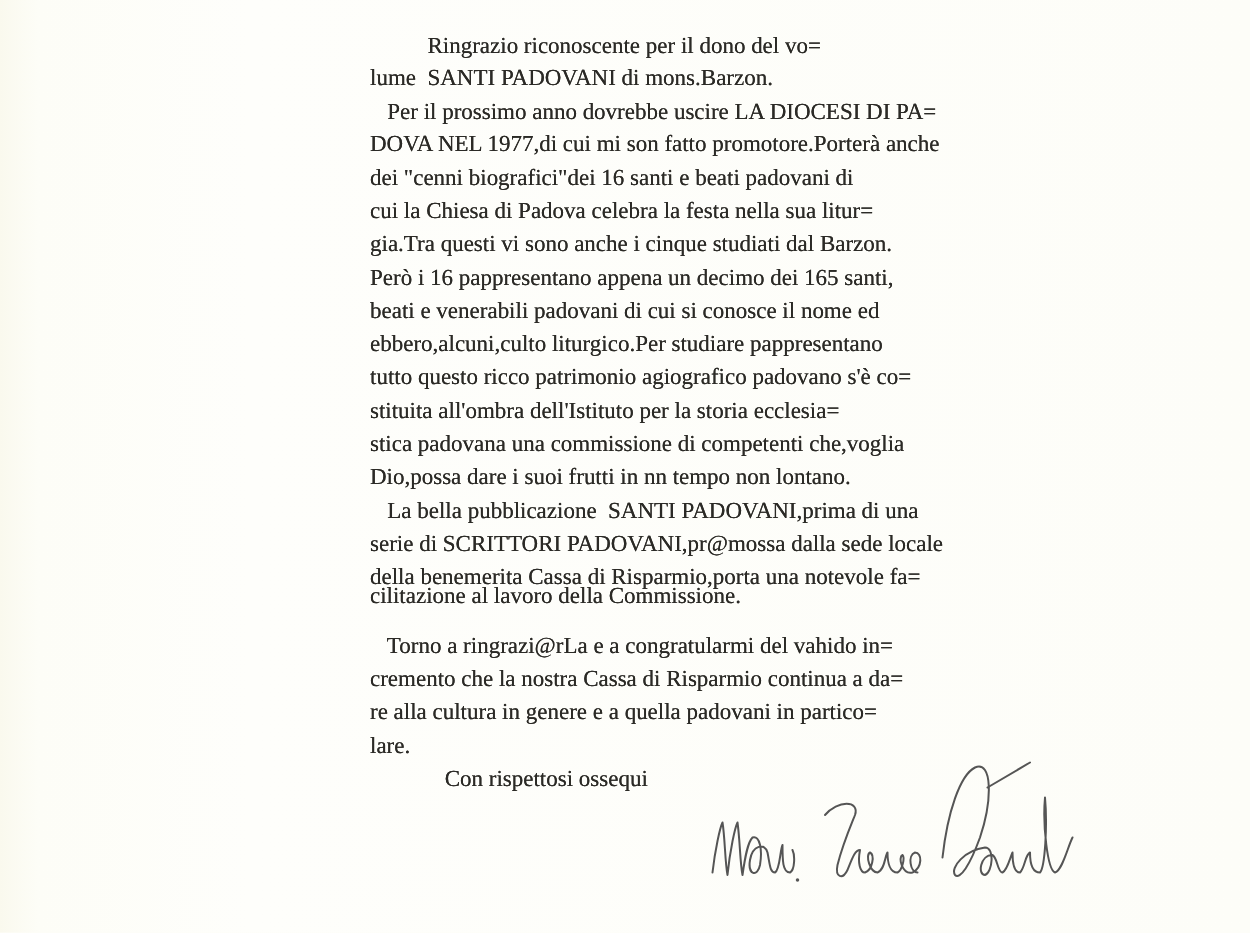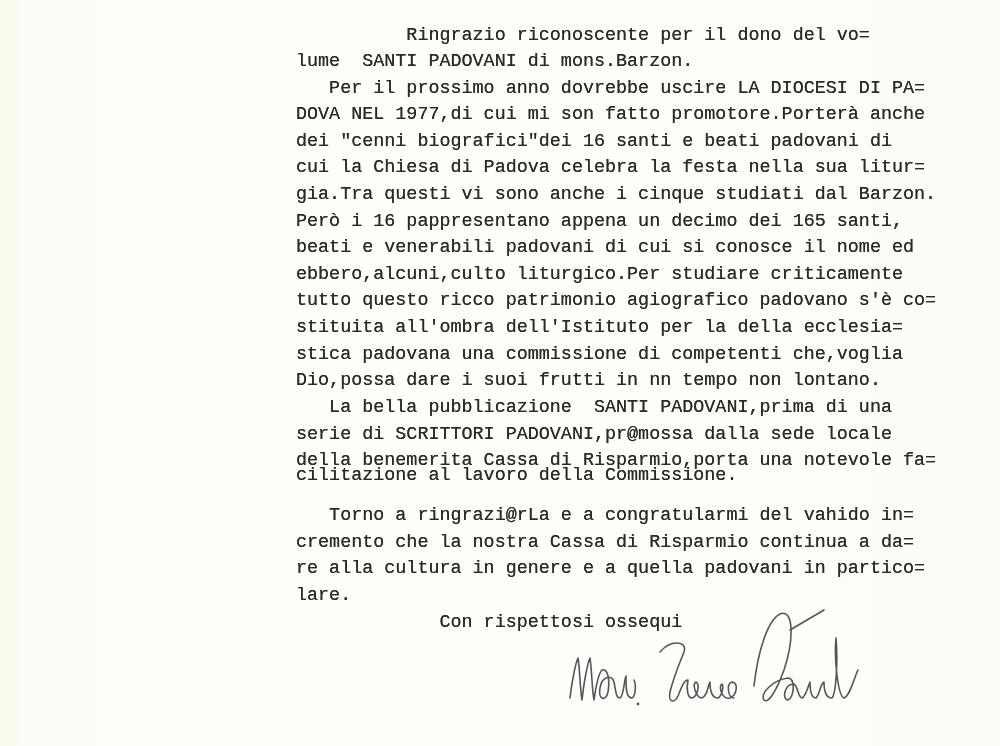"Ringrazio riconoscente per il dono" .line { font-family: Liberation Mono, monospace -> Liberation Serif, serif }
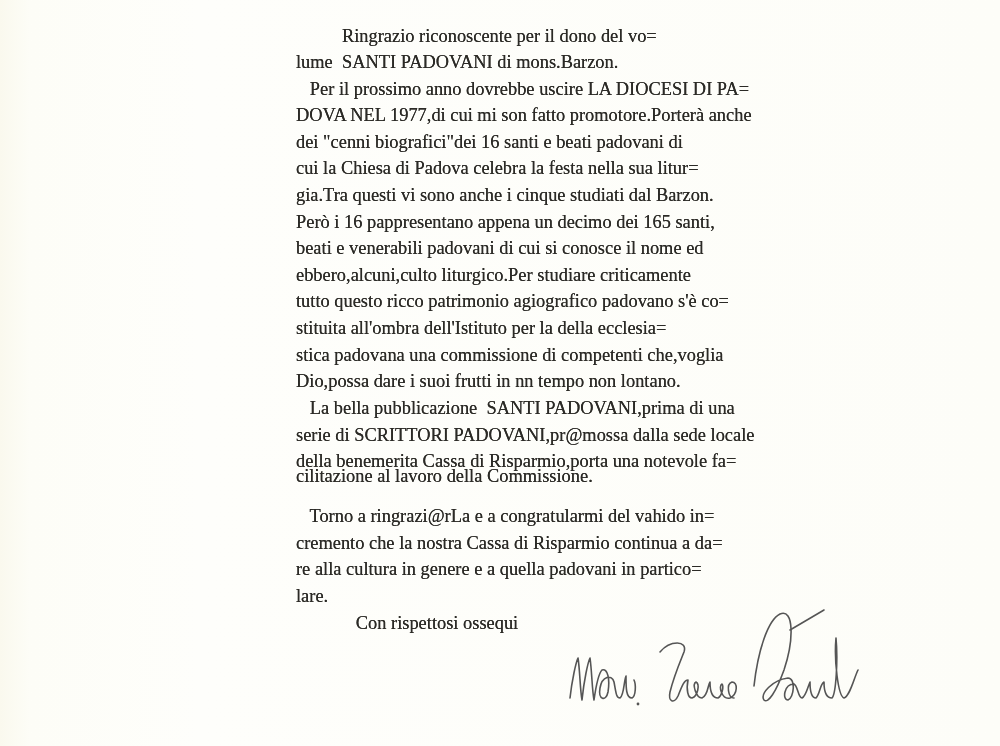"ebbero,alcuni,culto liturgico.Per" div.line { text: criticamente -> pappresentano }
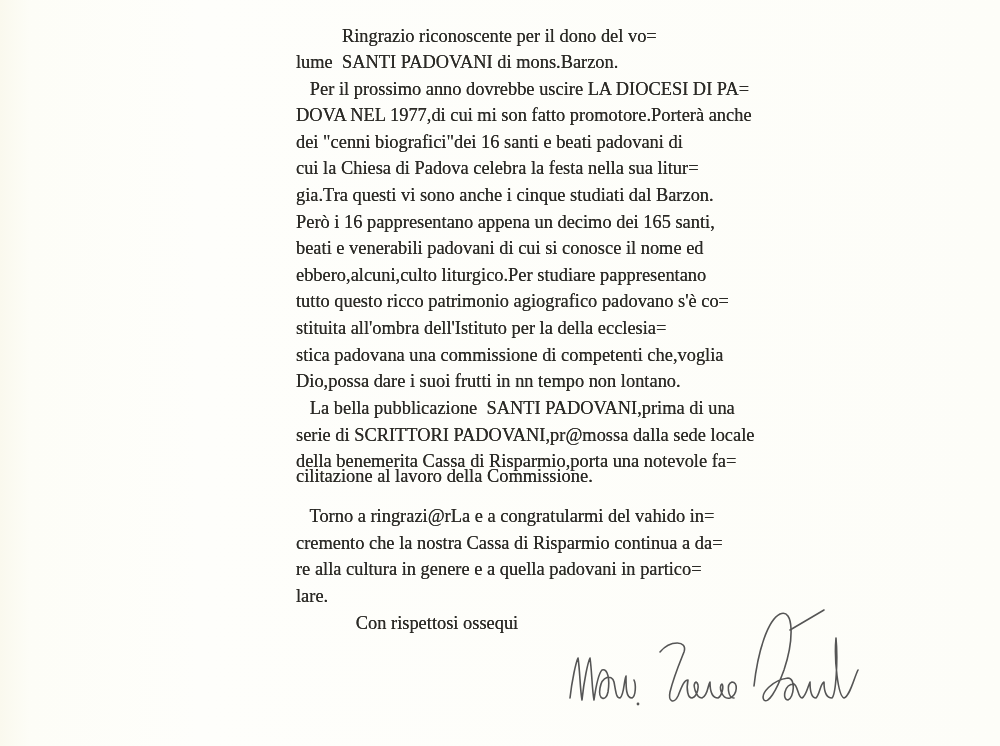"stituita all'ombra dell'Istituto per la" div.line { text: della -> storia }
